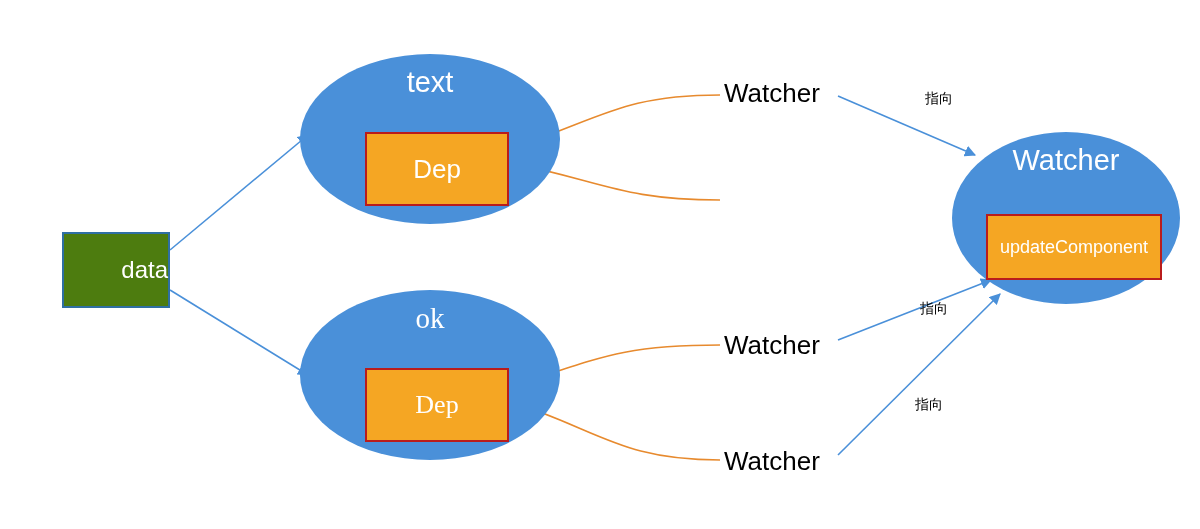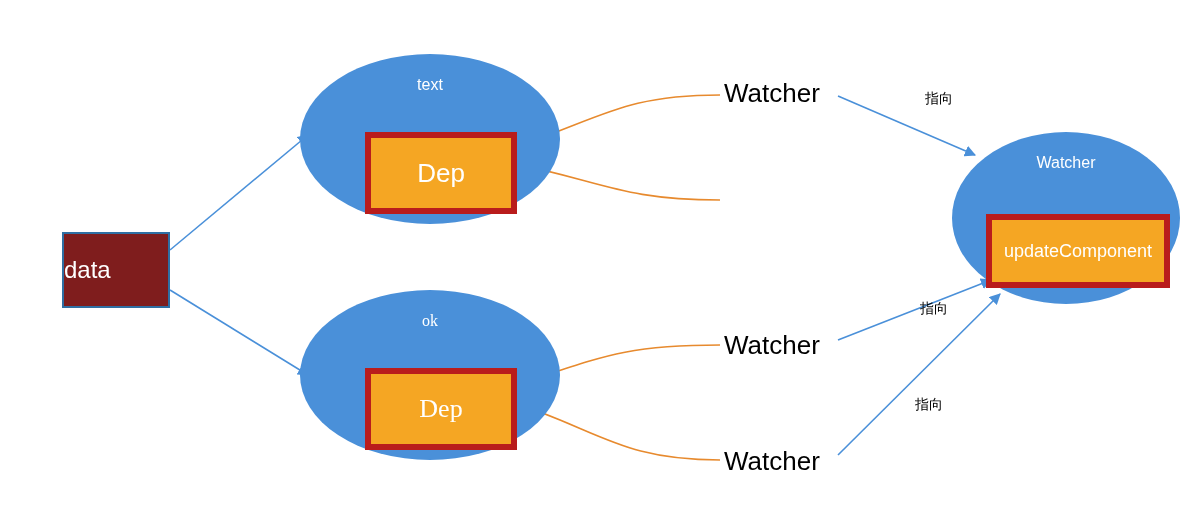"text" .ellipse-label { font-size: 16px -> 29px; top: 22px -> 12px }
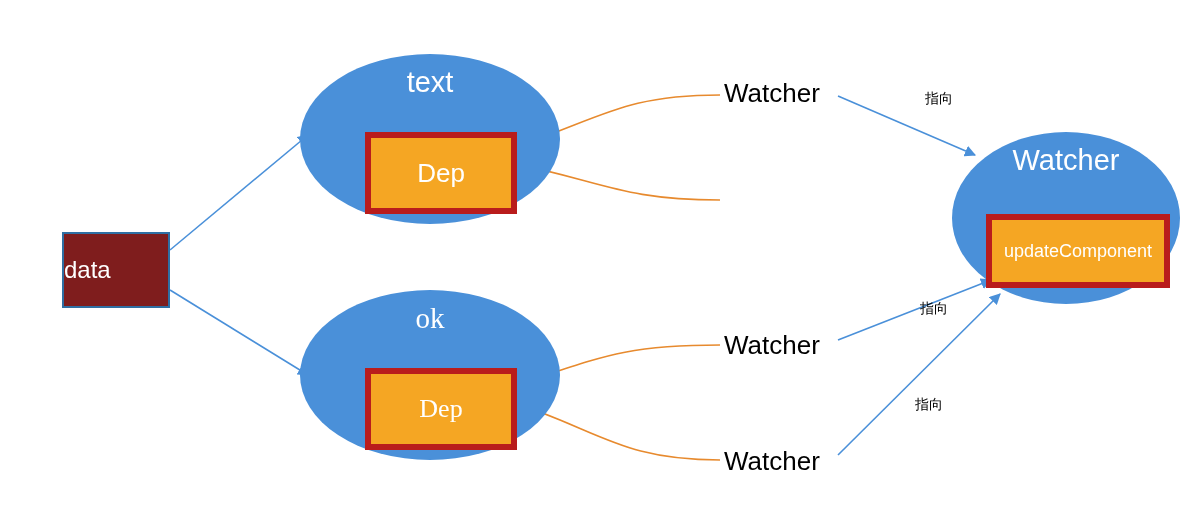"Dep" .inner-box { border: 6px solid #b91c1c -> 2px solid #b91c1c }
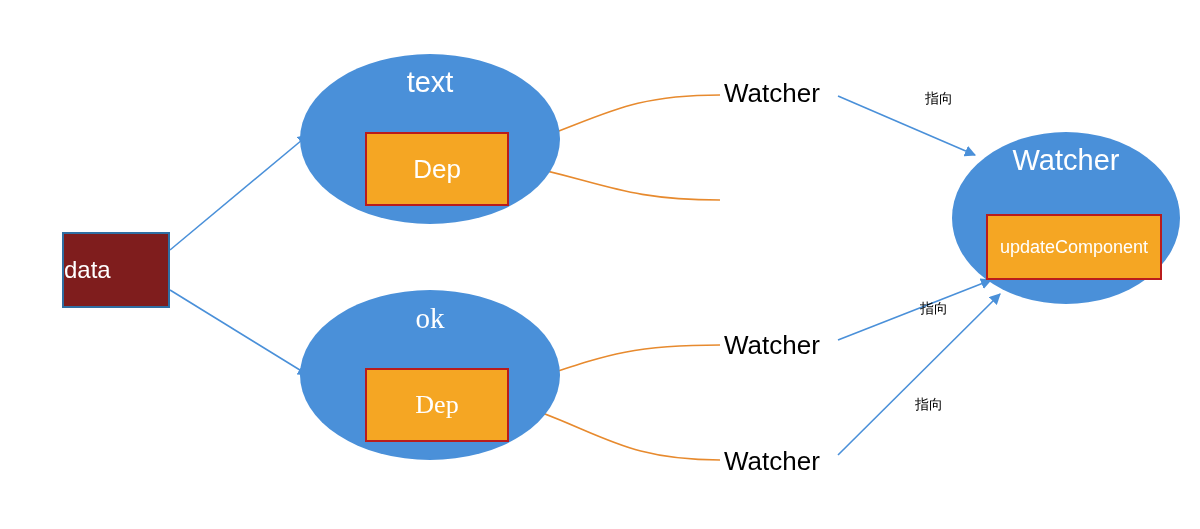"data" .data-box { background: #7f1d1d -> #4d7c0f; justify-content: flex-start -> flex-end }
